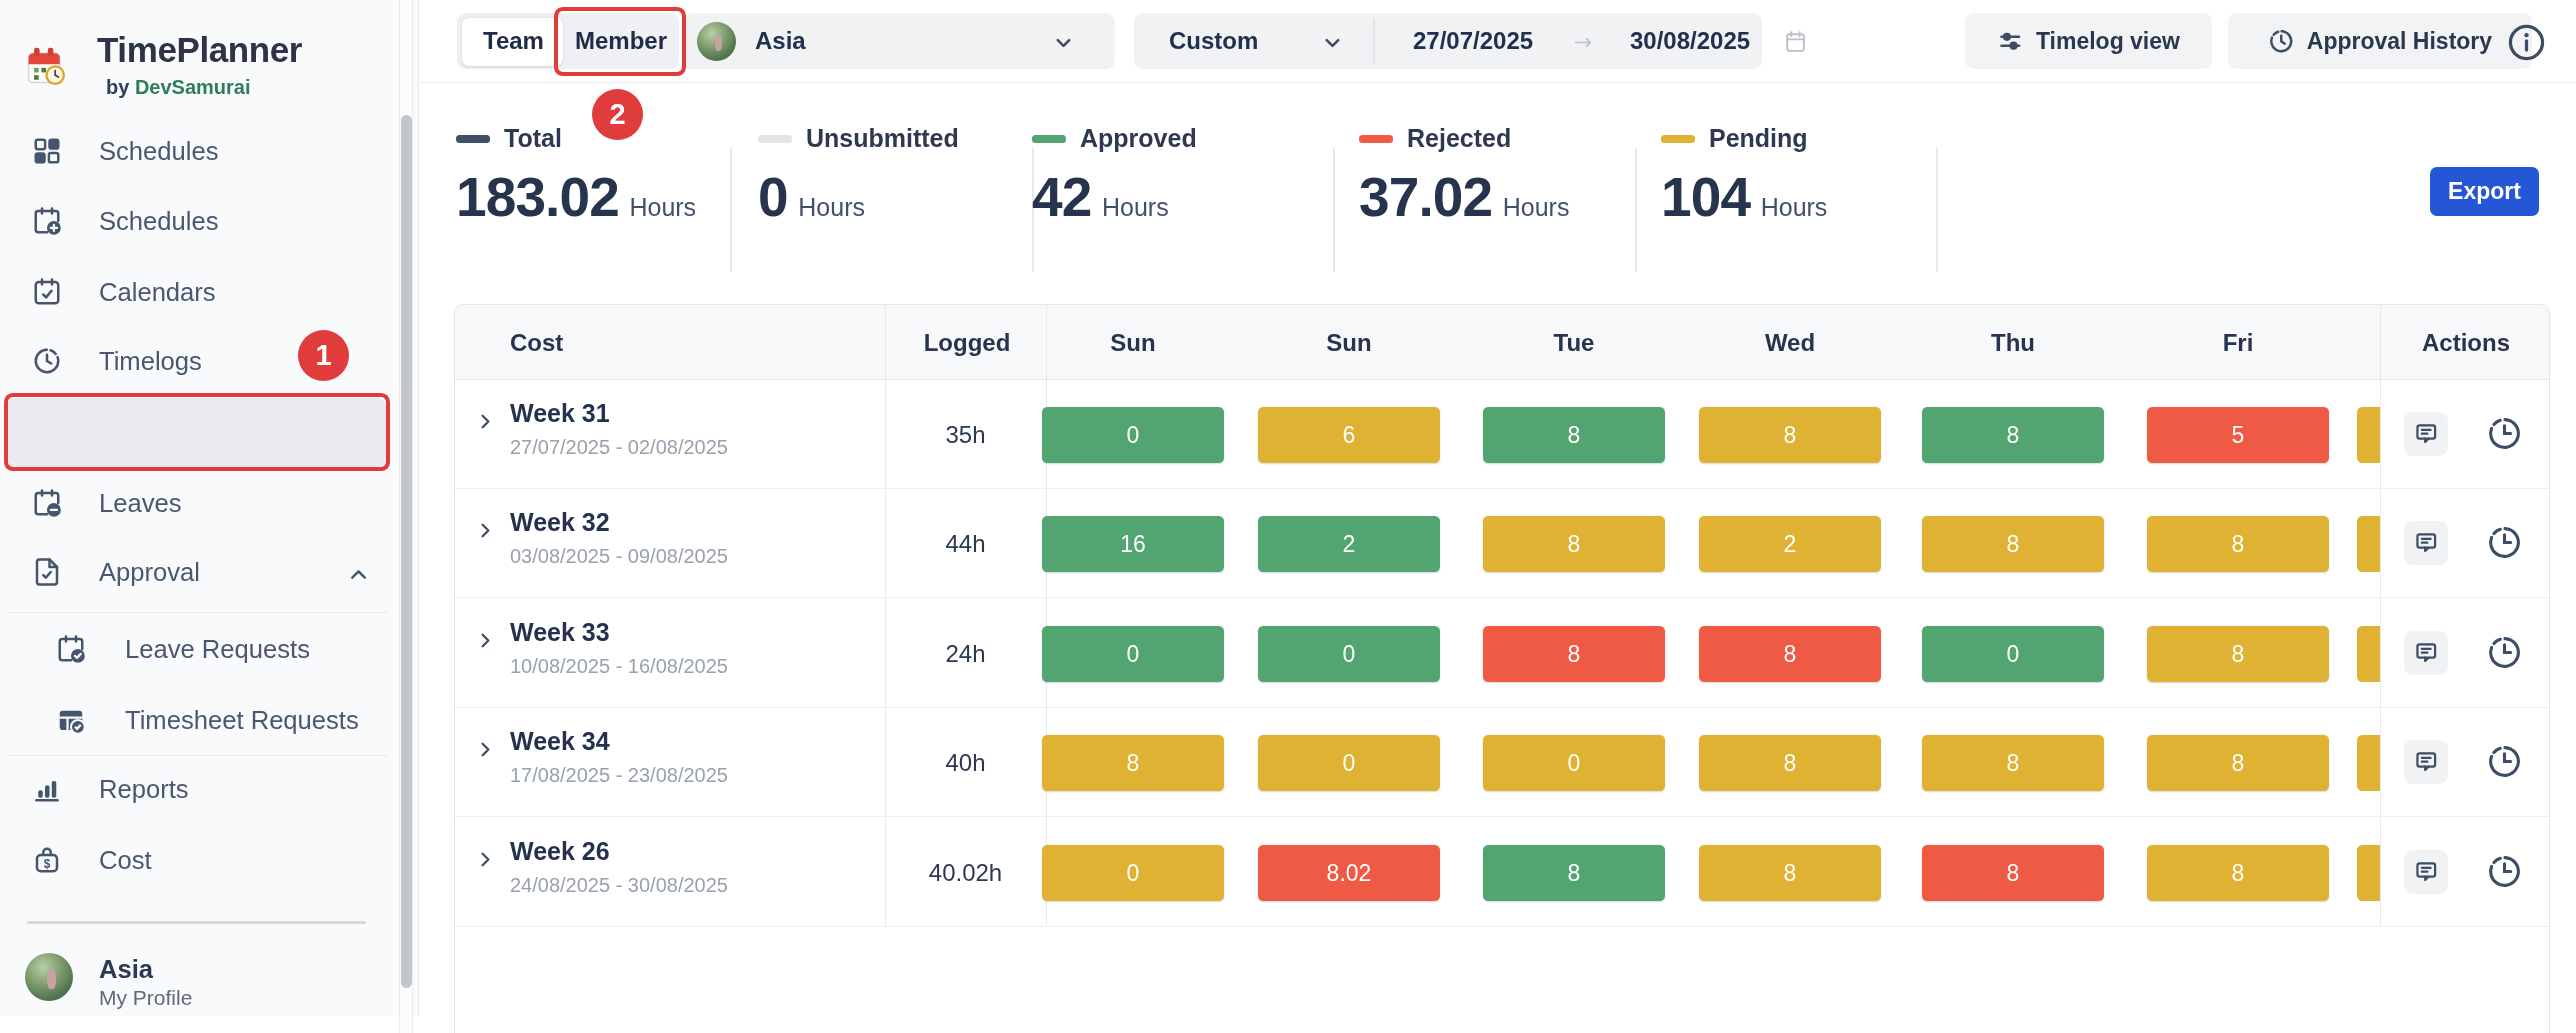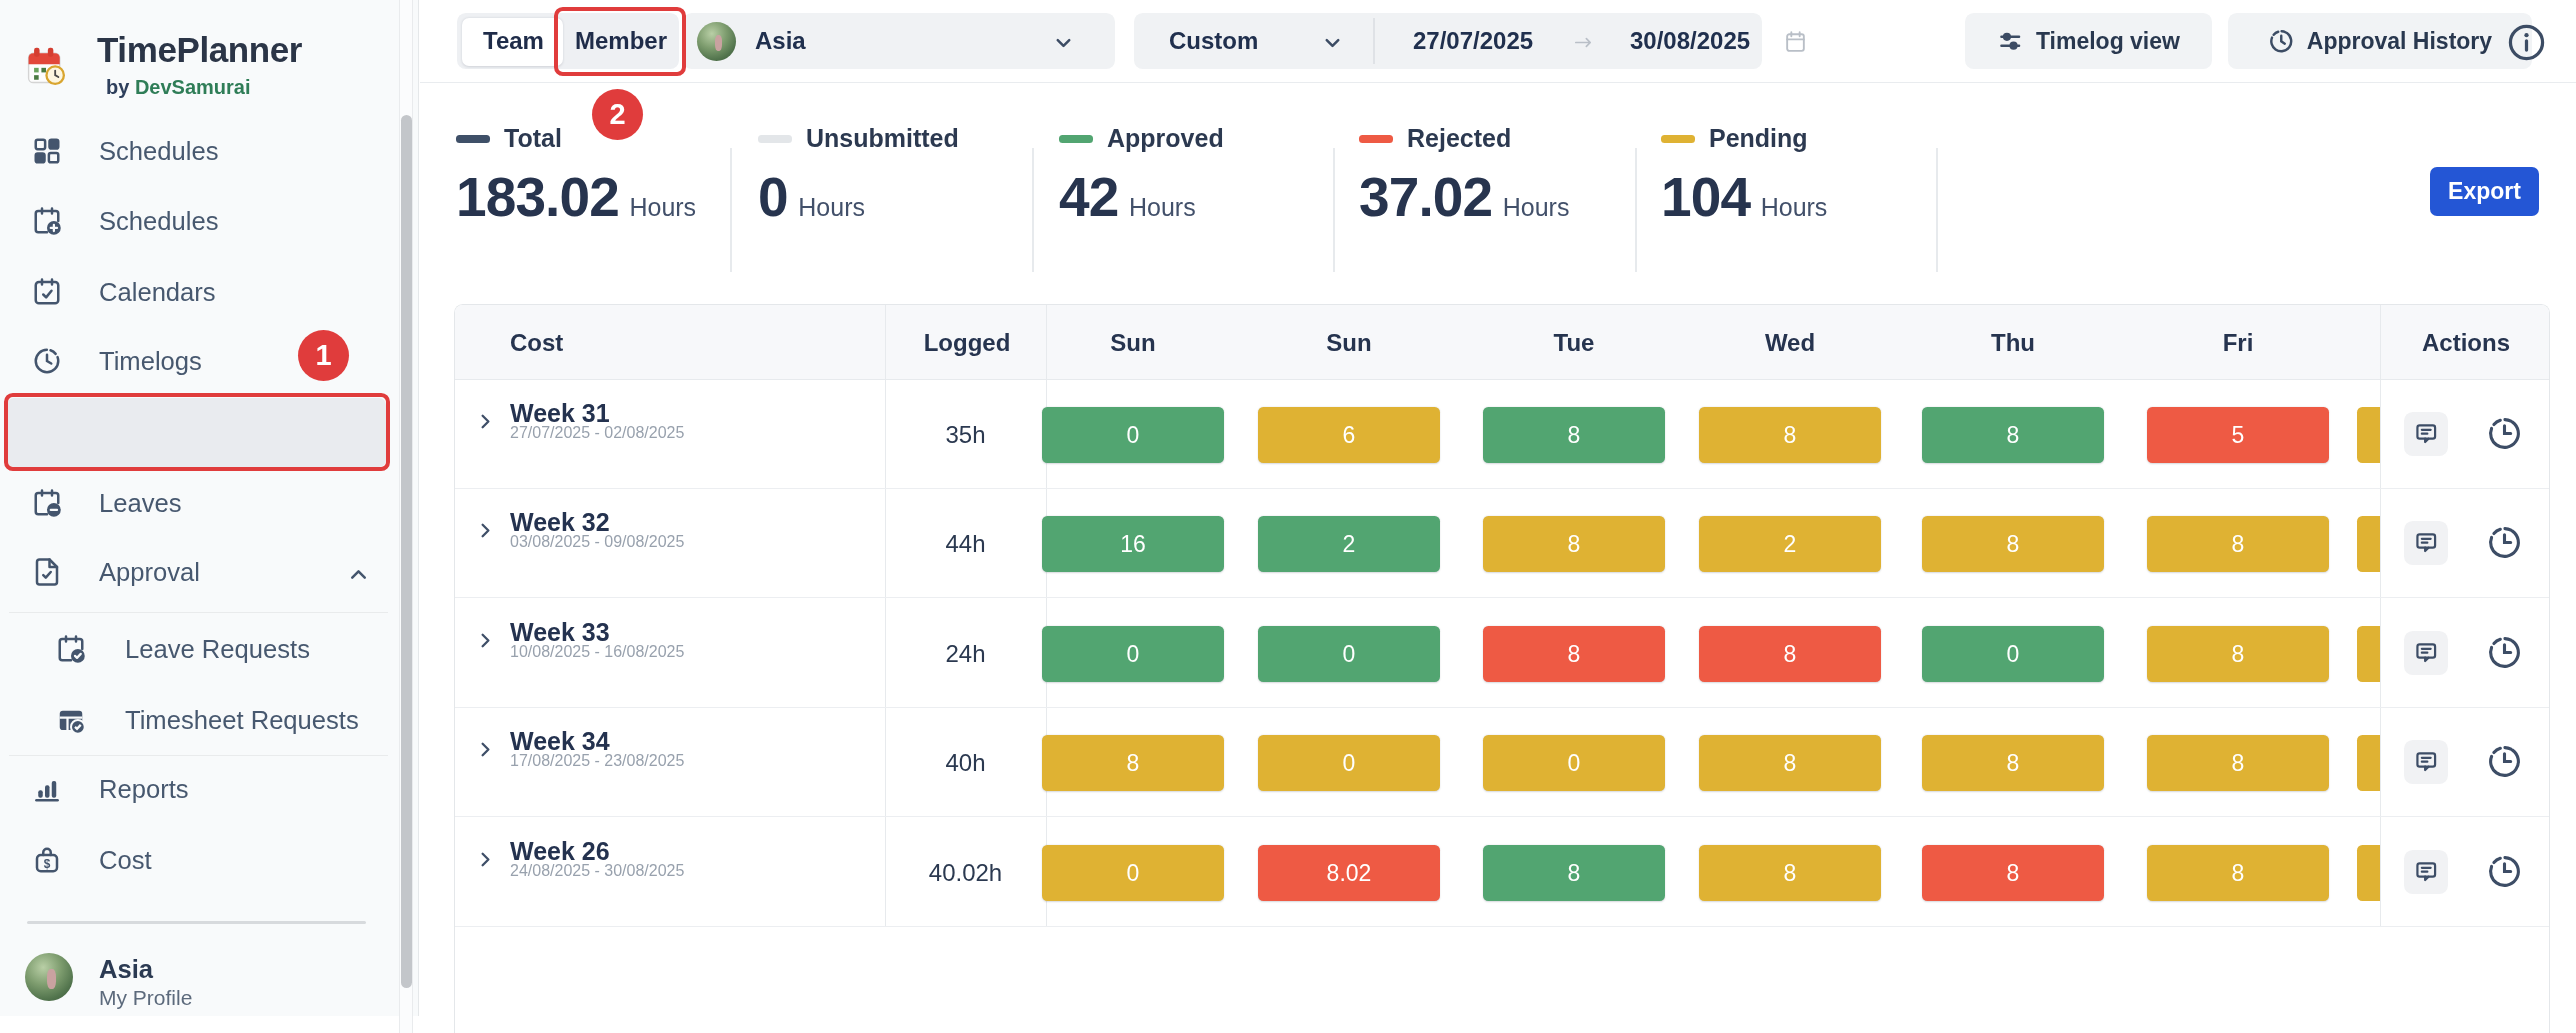"Approved" div.stat { left: 1059px -> 1032px }
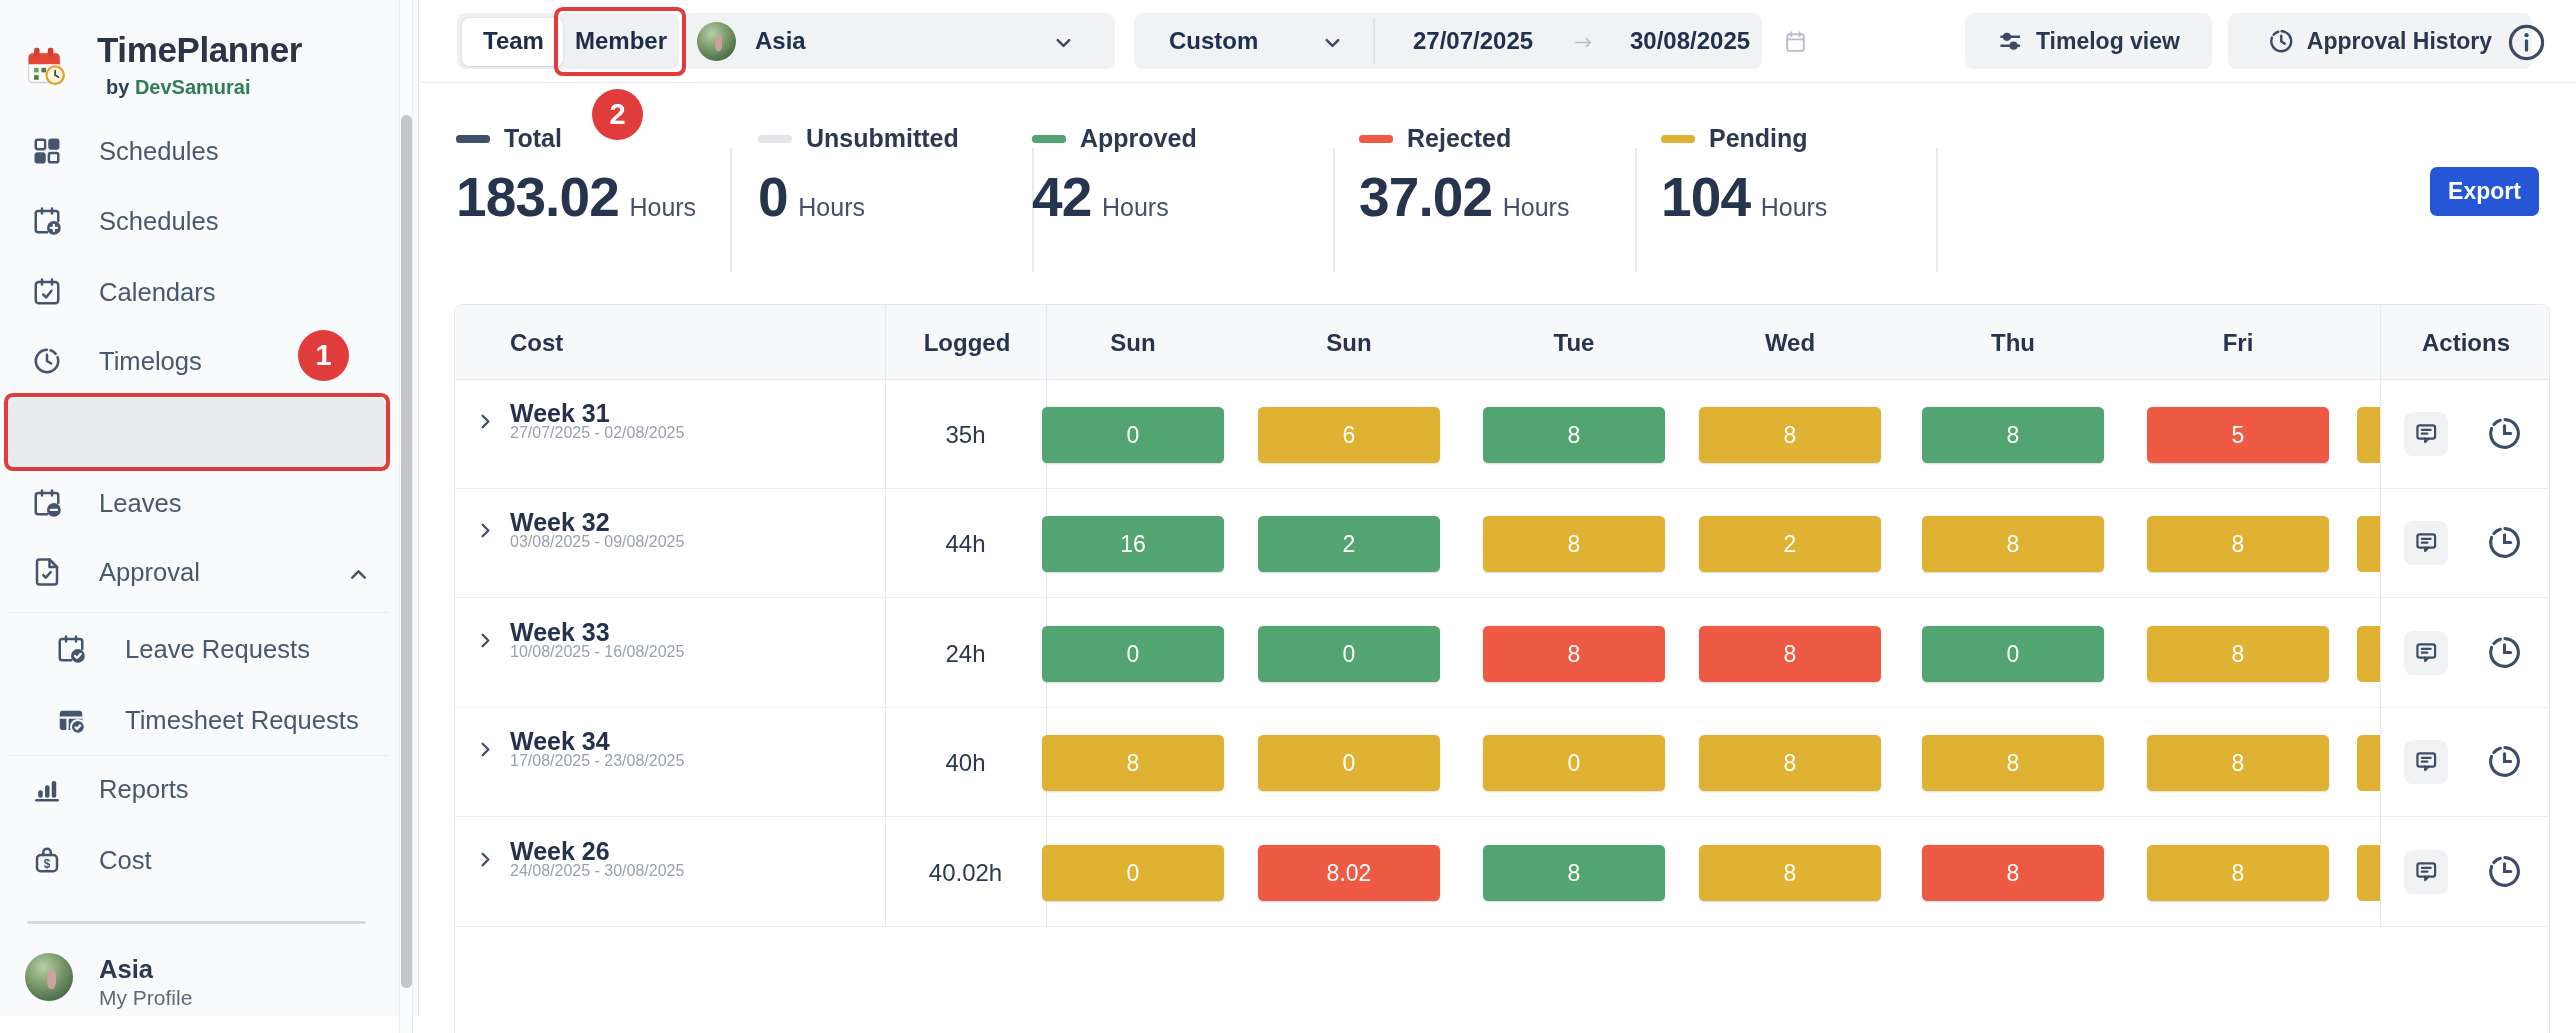"27/07/2025 - 02/08/2025" .wdates { font-size: 16px -> 20px; top: 44px -> 56px }
